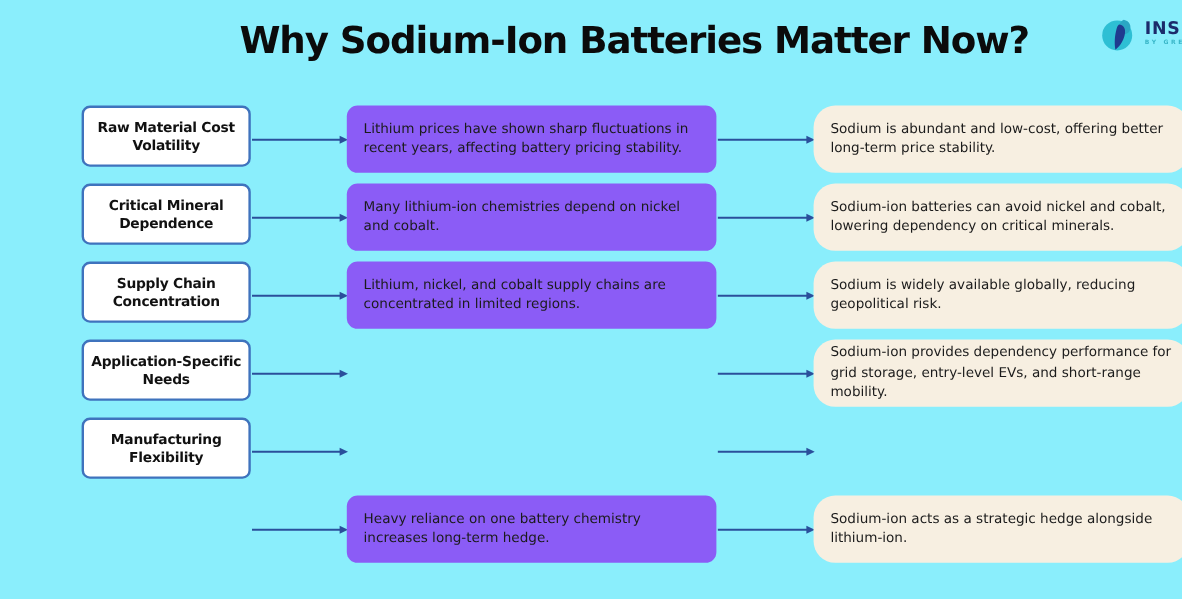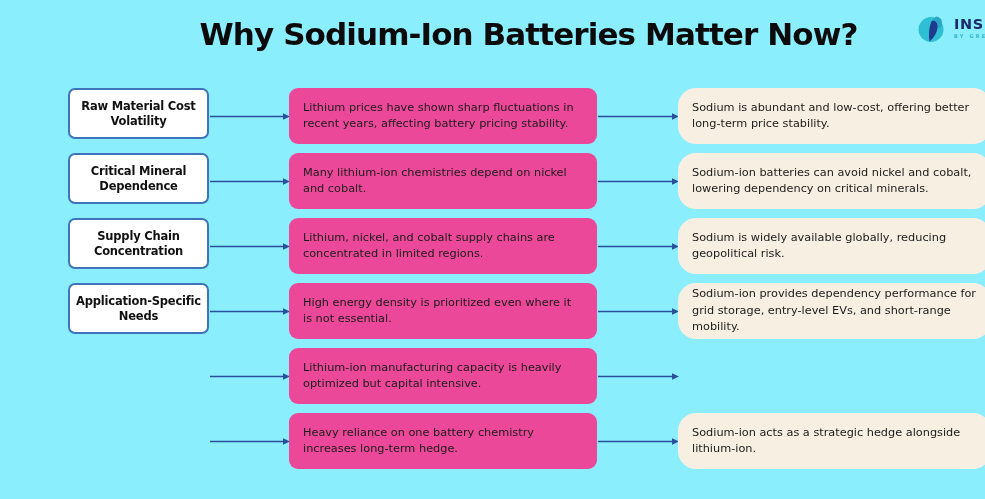"Lithium prices have shown sharp" .issue-box { background: #ec4899 -> #8b5cf6 }
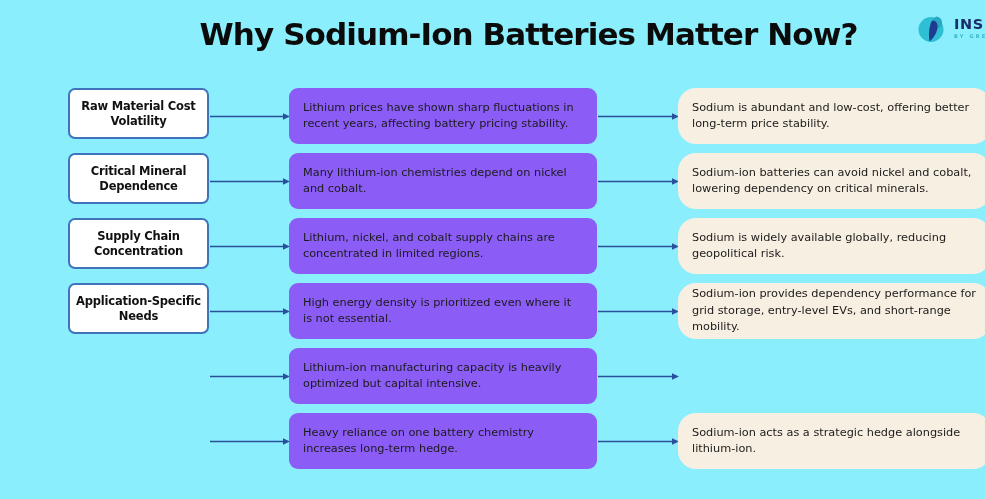"High energy density is prioritized" div.issue-box { html: <div> <span>High energy density is prioritized even where it is not essential.</span> </div> -> none }
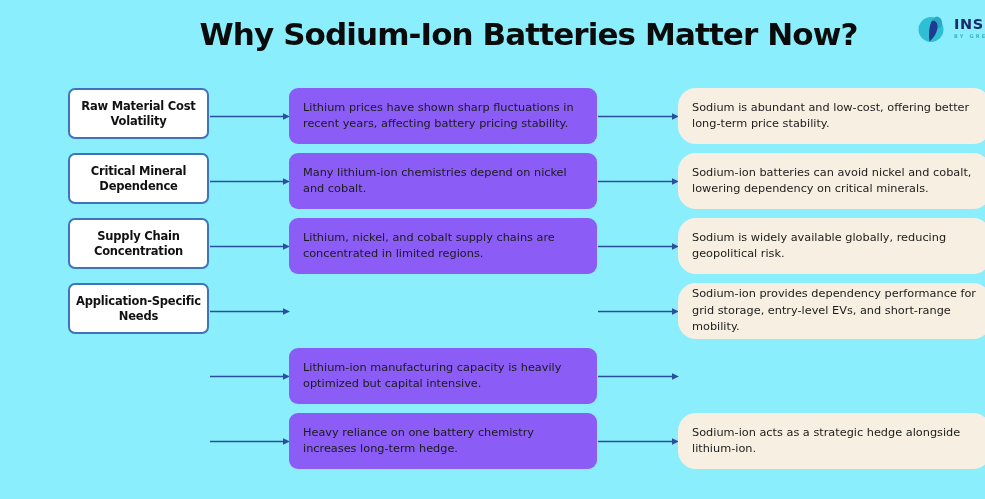"Manufacturing Flexibility" div.cause-box { html: none -> <div> <span>Manufacturing Flexibility</span> </div> }
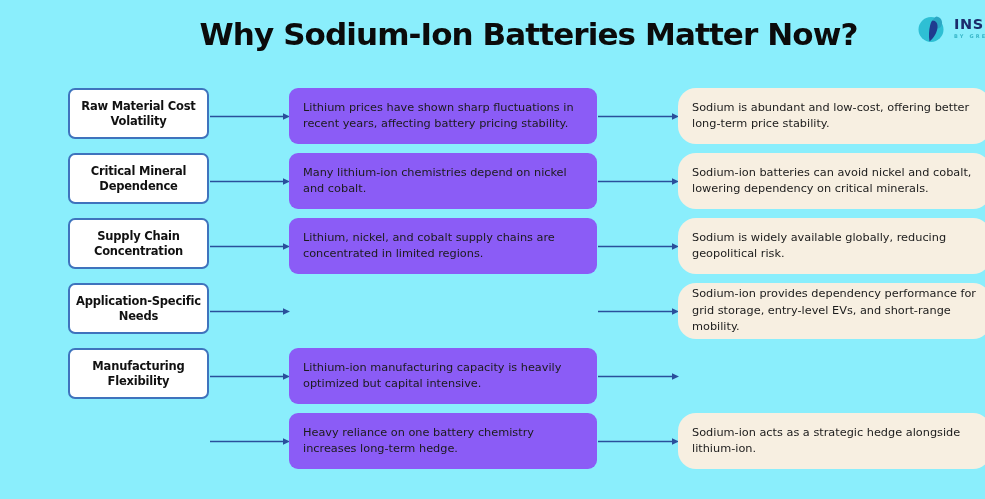"Lithium-ion manufacturing capacity is" div.issue-box { html: <div> <span>Lithium-ion manufacturing capacity is heavily optimized but capital intensive.</span> </div> -> none }
